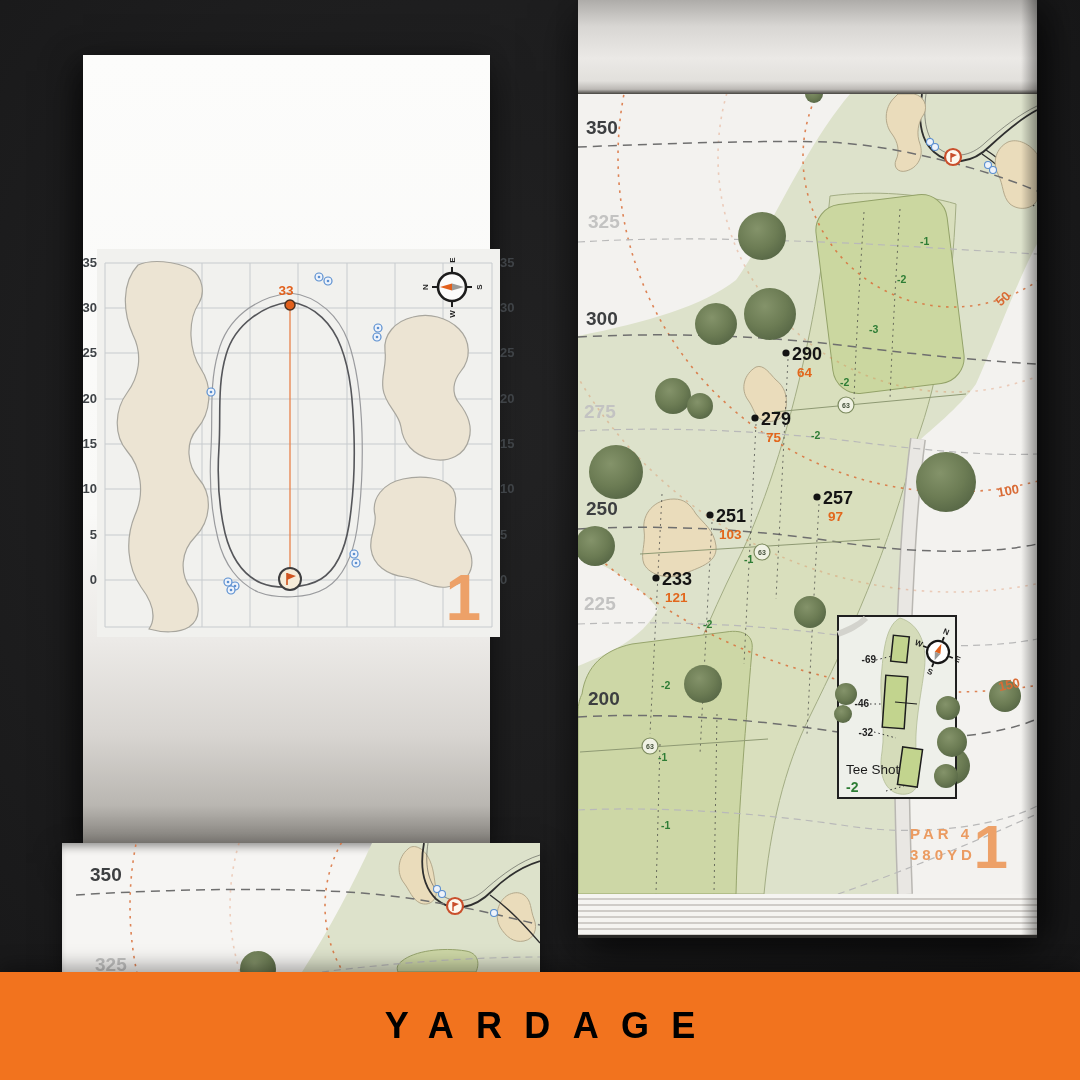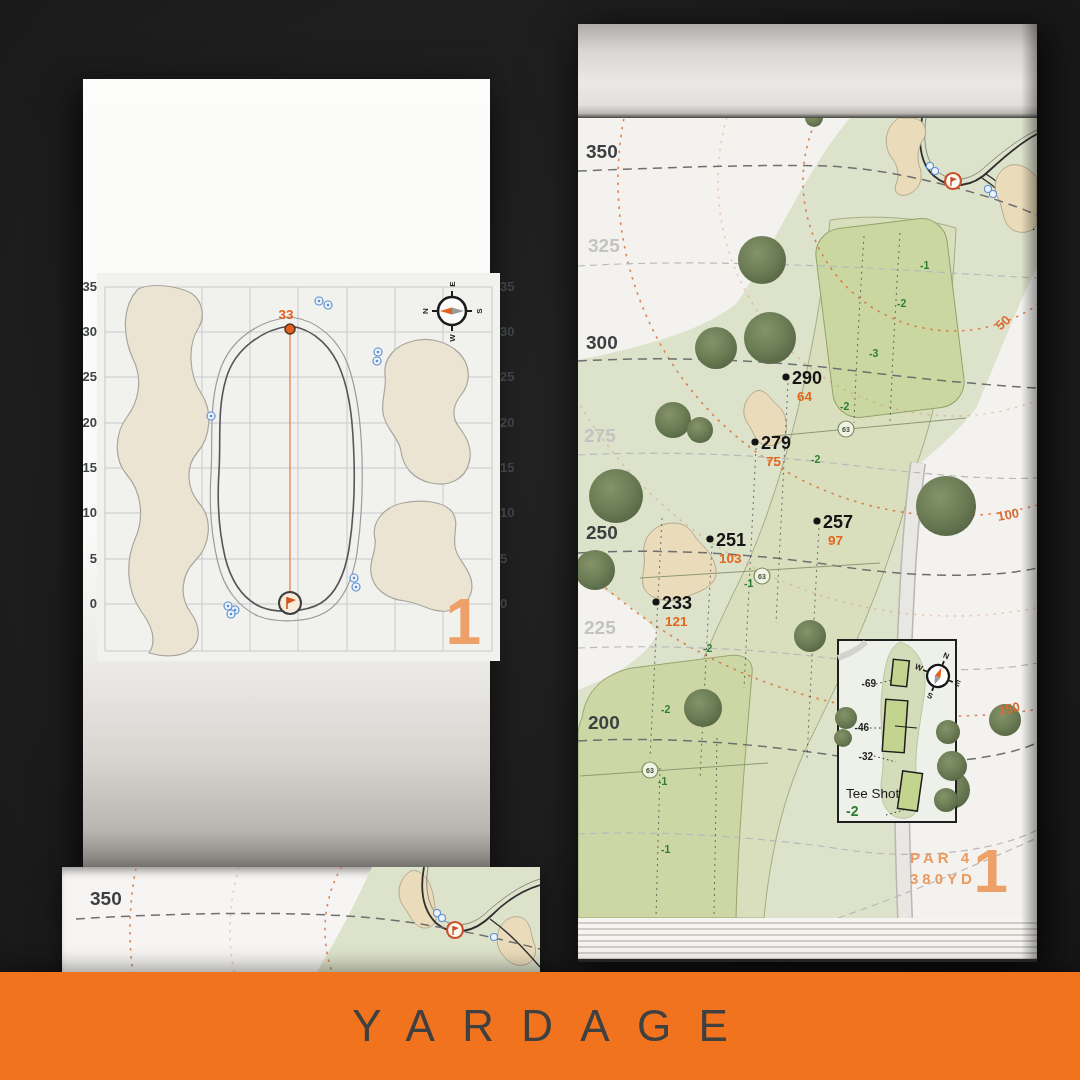"350" .page { margin-top: 24px -> none }
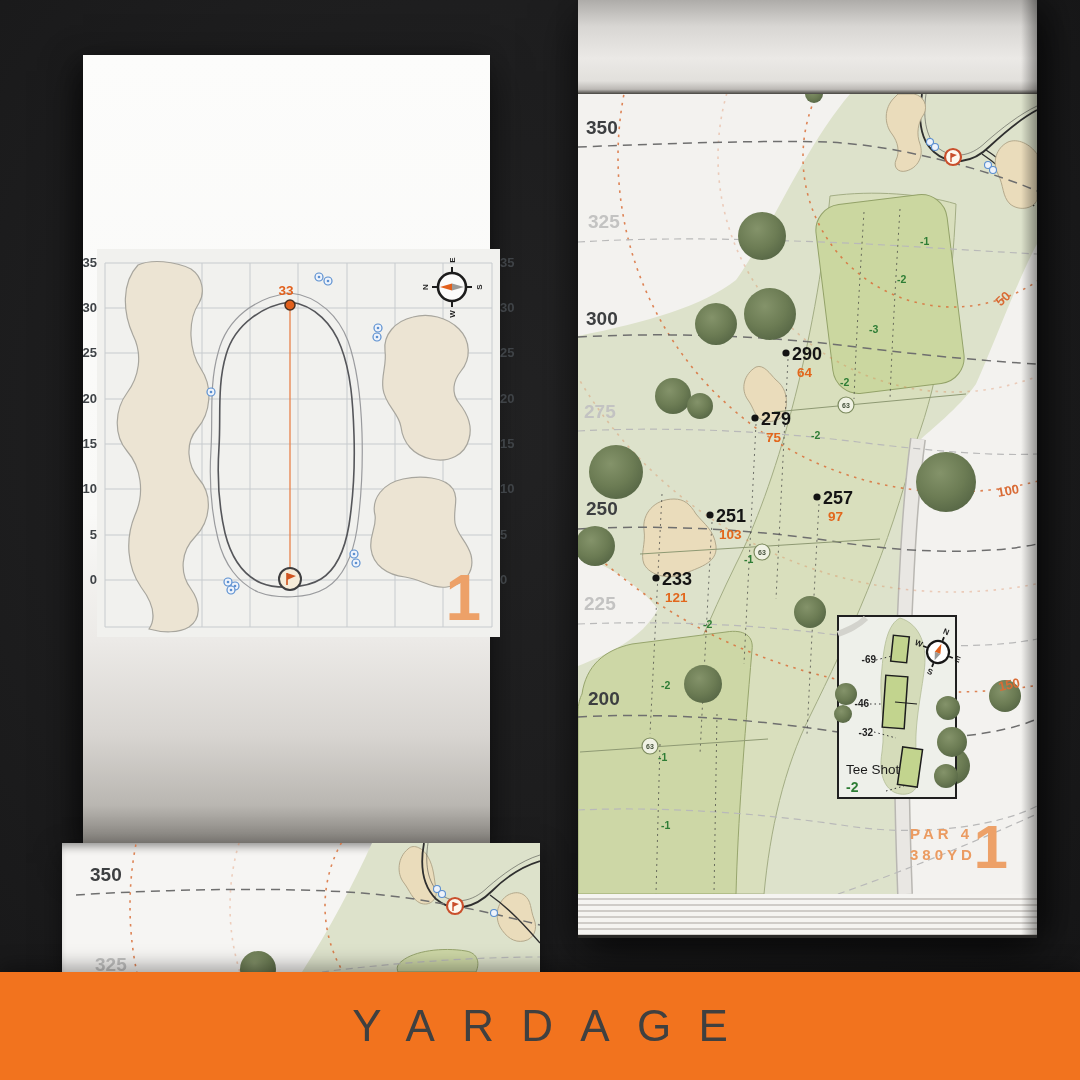"YARDAGE" .banner span { color: #404040 -> #000000; font-size: 44px -> 36px; font-weight: normal -> bold }
